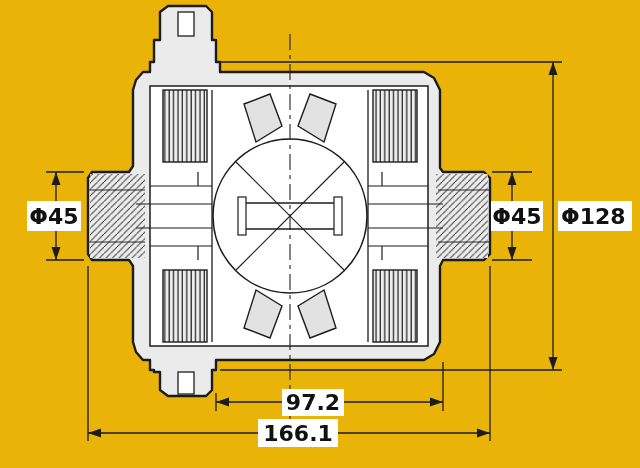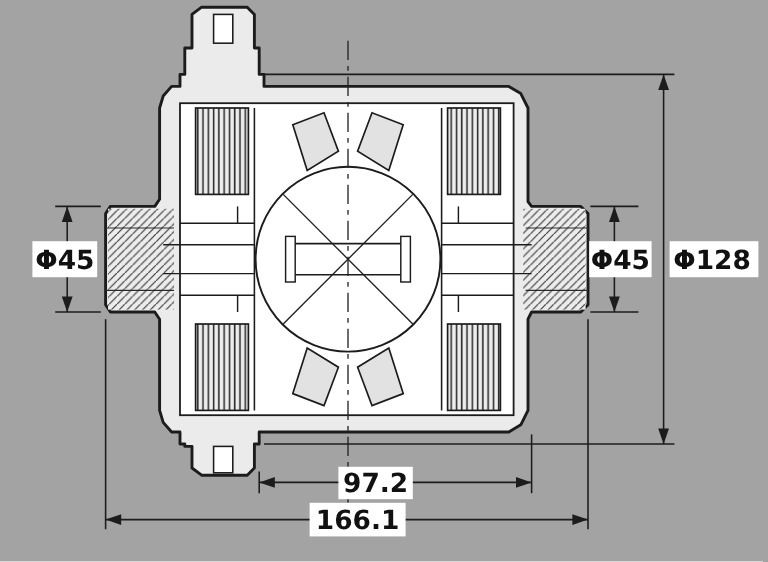"Φ45" .canvas-wrap { background: #a3a3a3 -> #eab308 }
